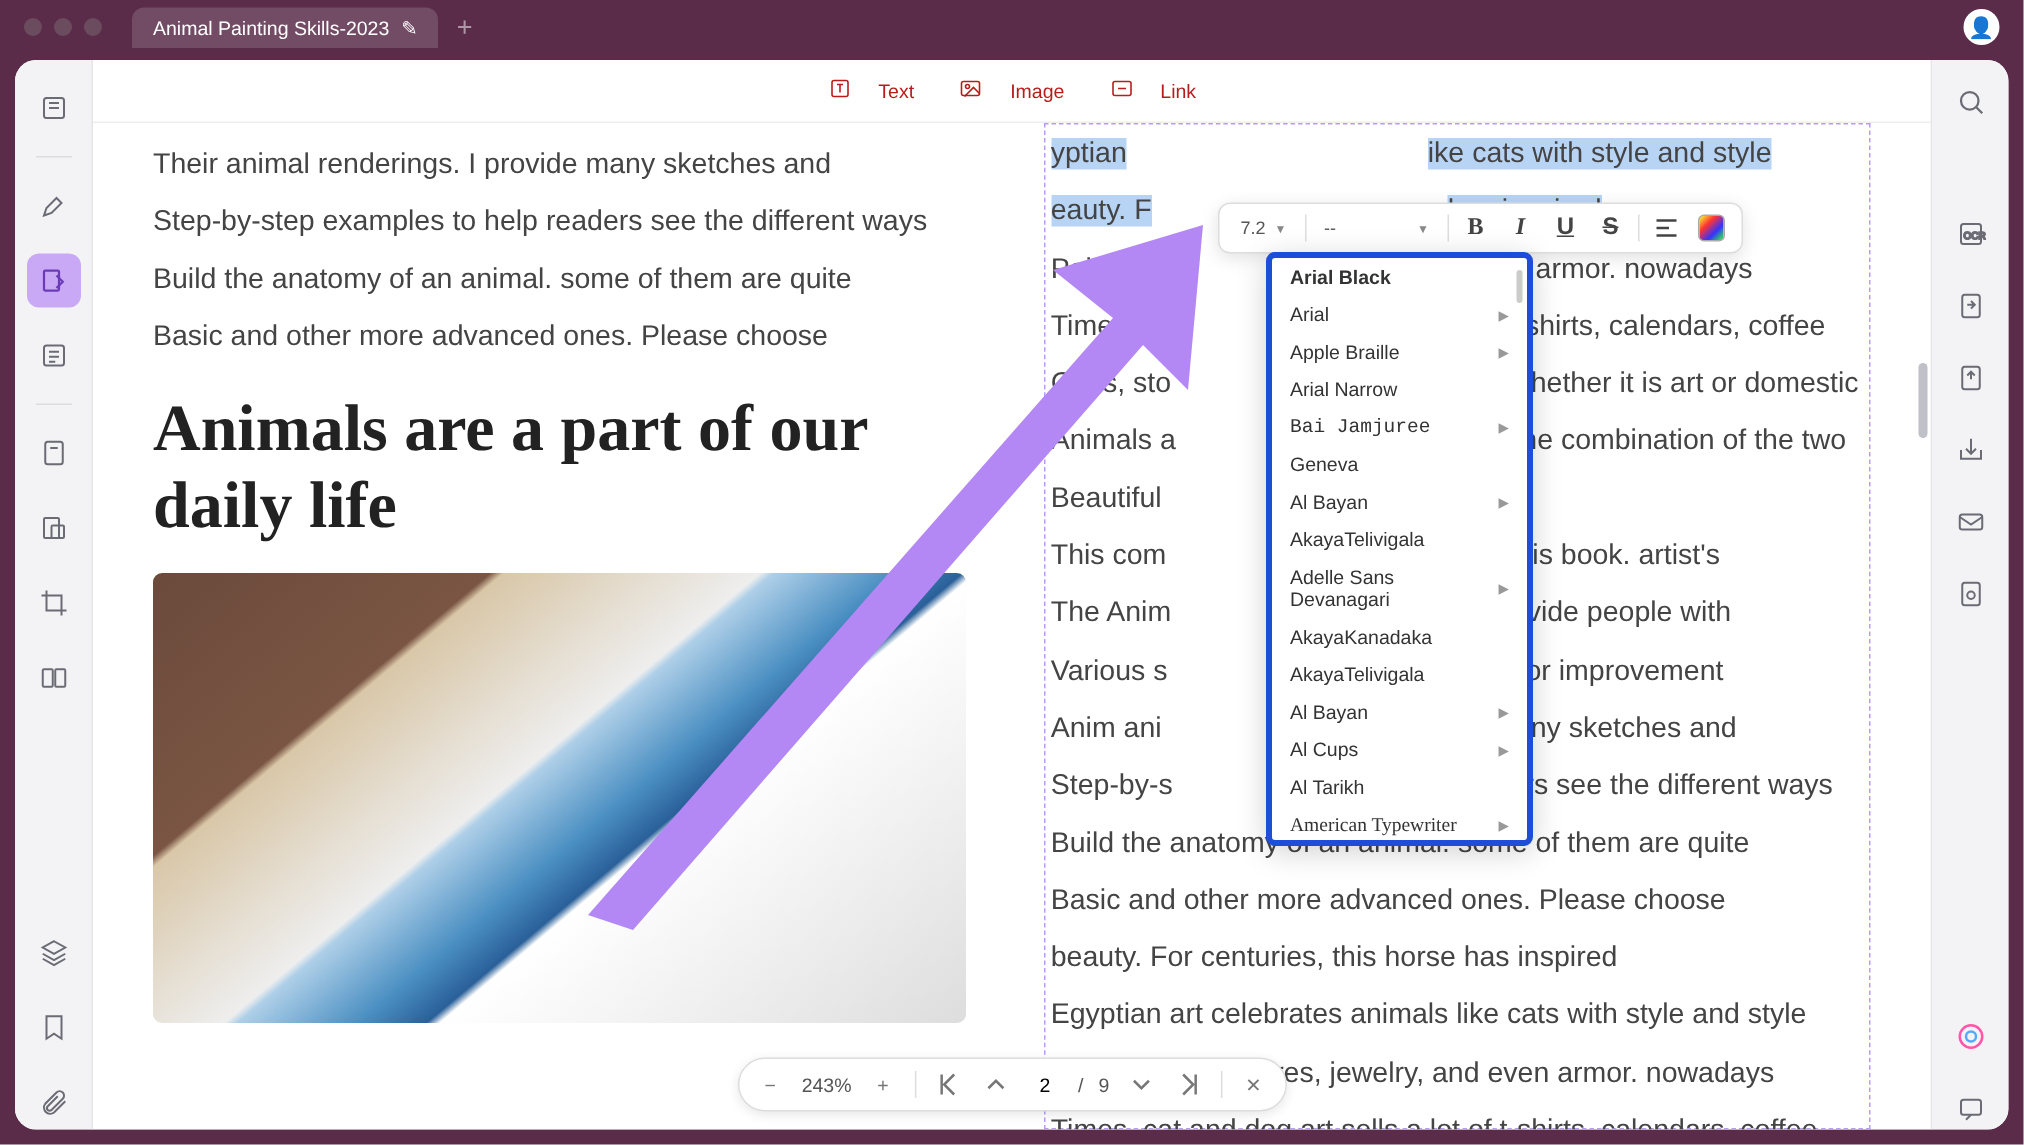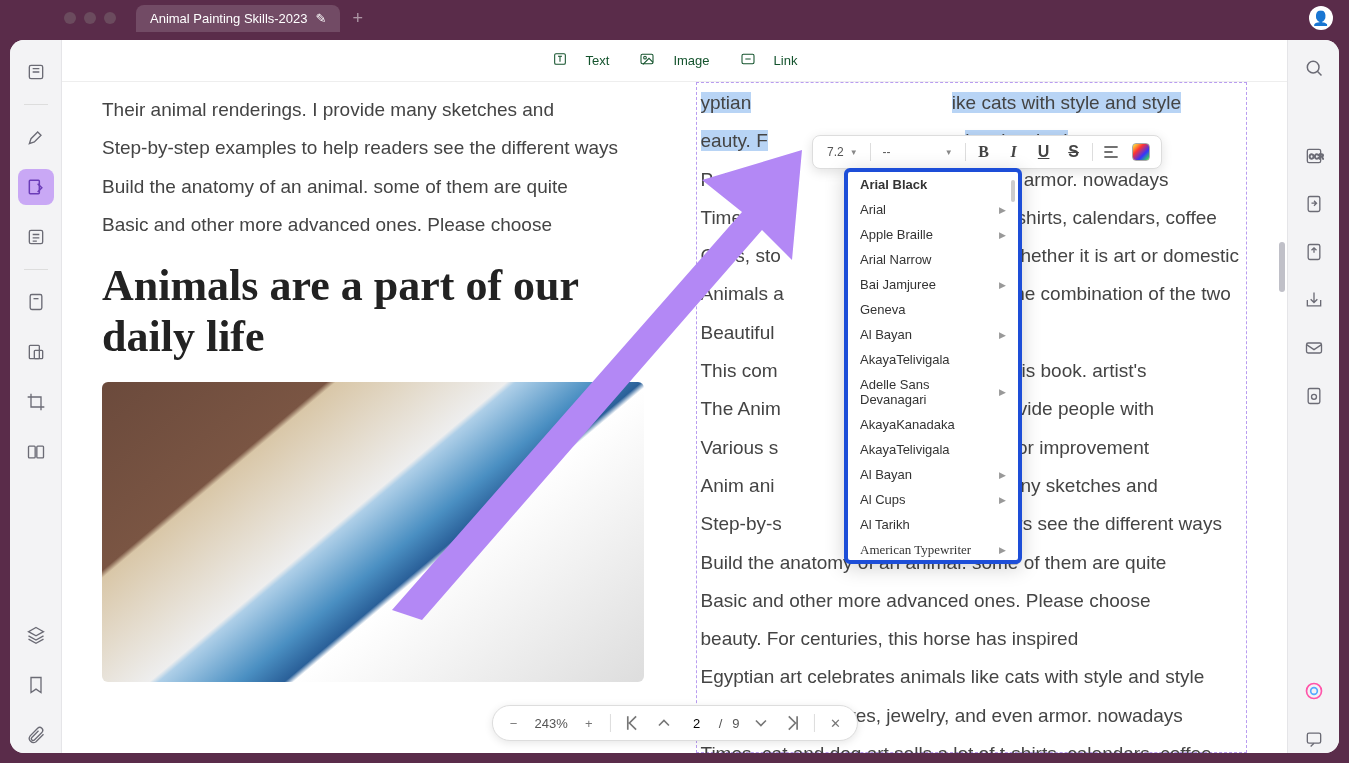"Animal Painting Skills-2023" .window-top { margin-left: 48px -> none }
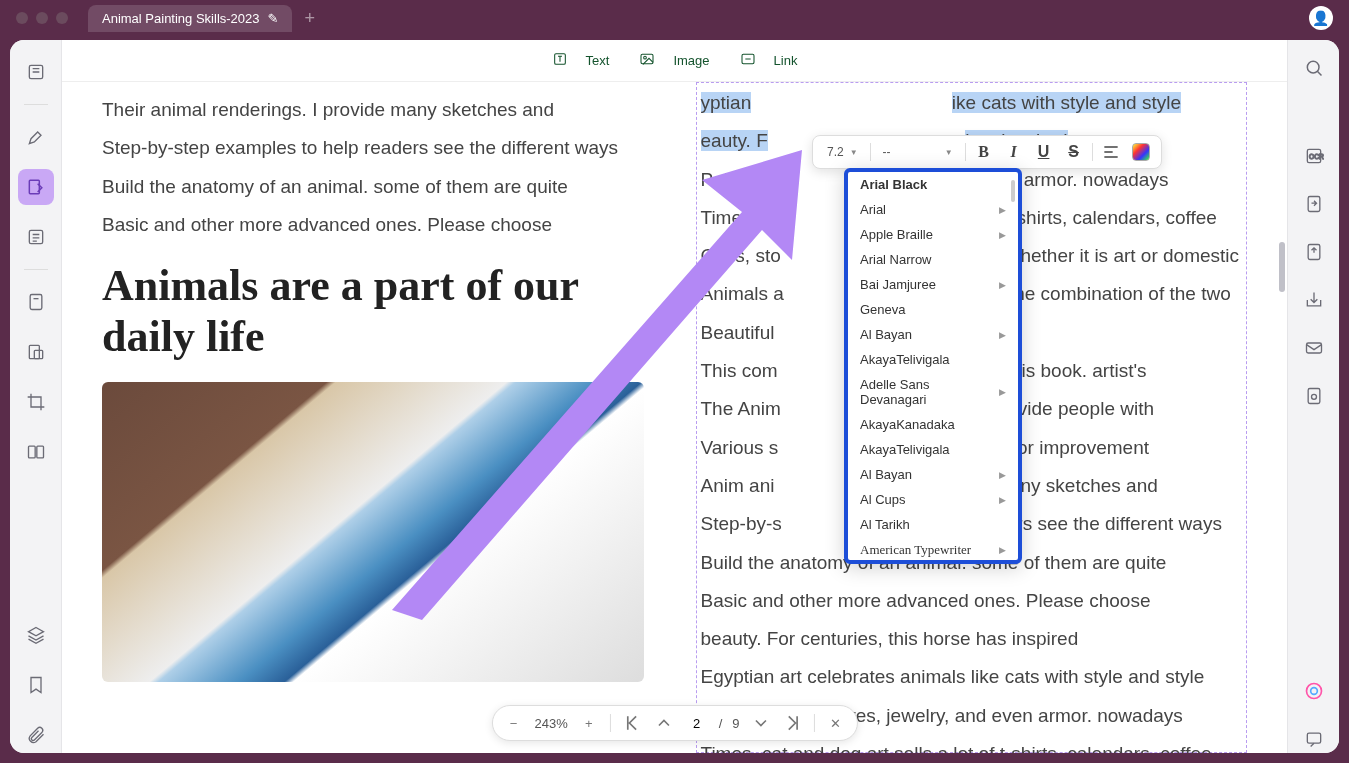"Text" .tb-item { color: #14532d -> #b91c1c }
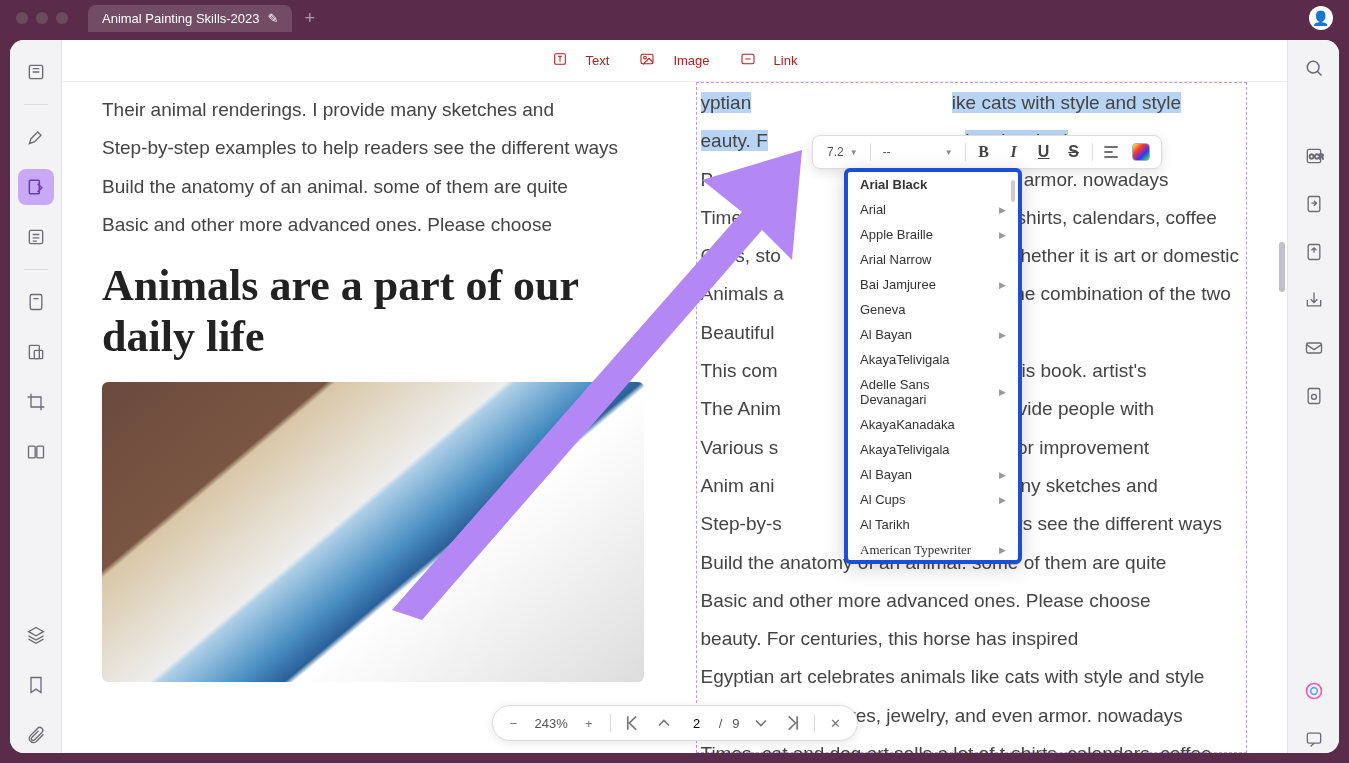"Bai Jamjuree" span { font-family: Liberation Sans, sans-serif -> Liberation Mono, monospace }
